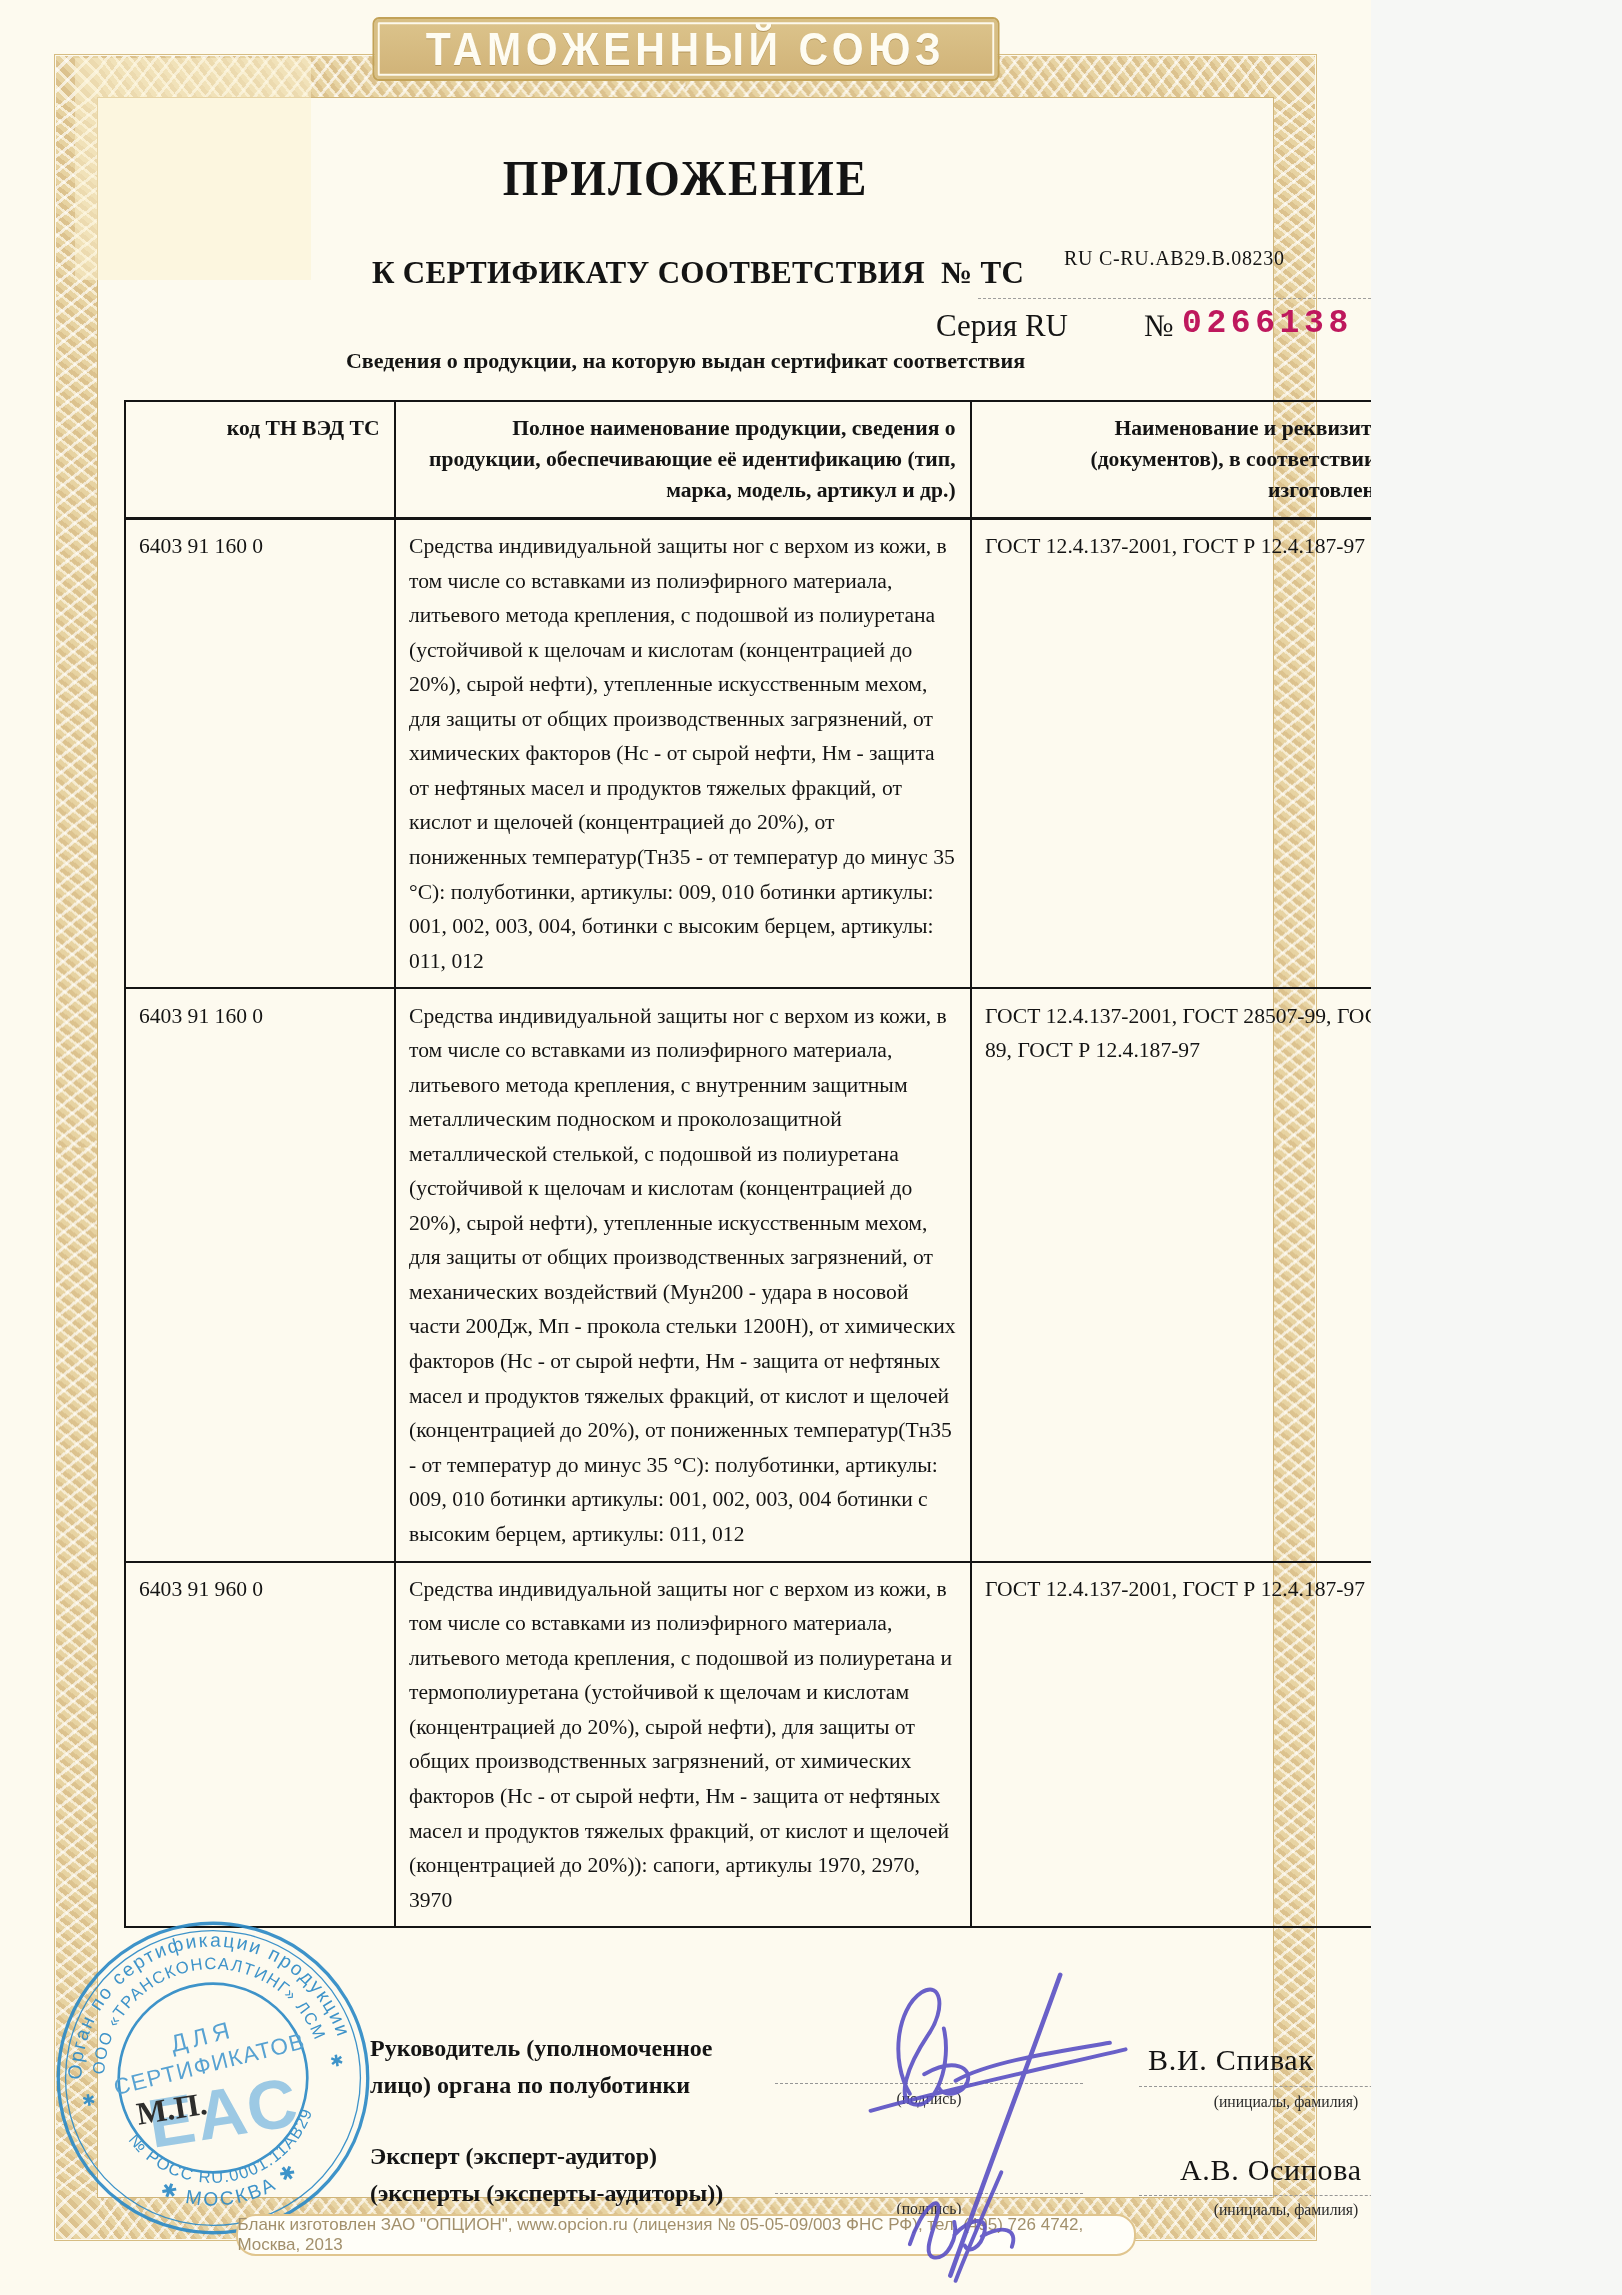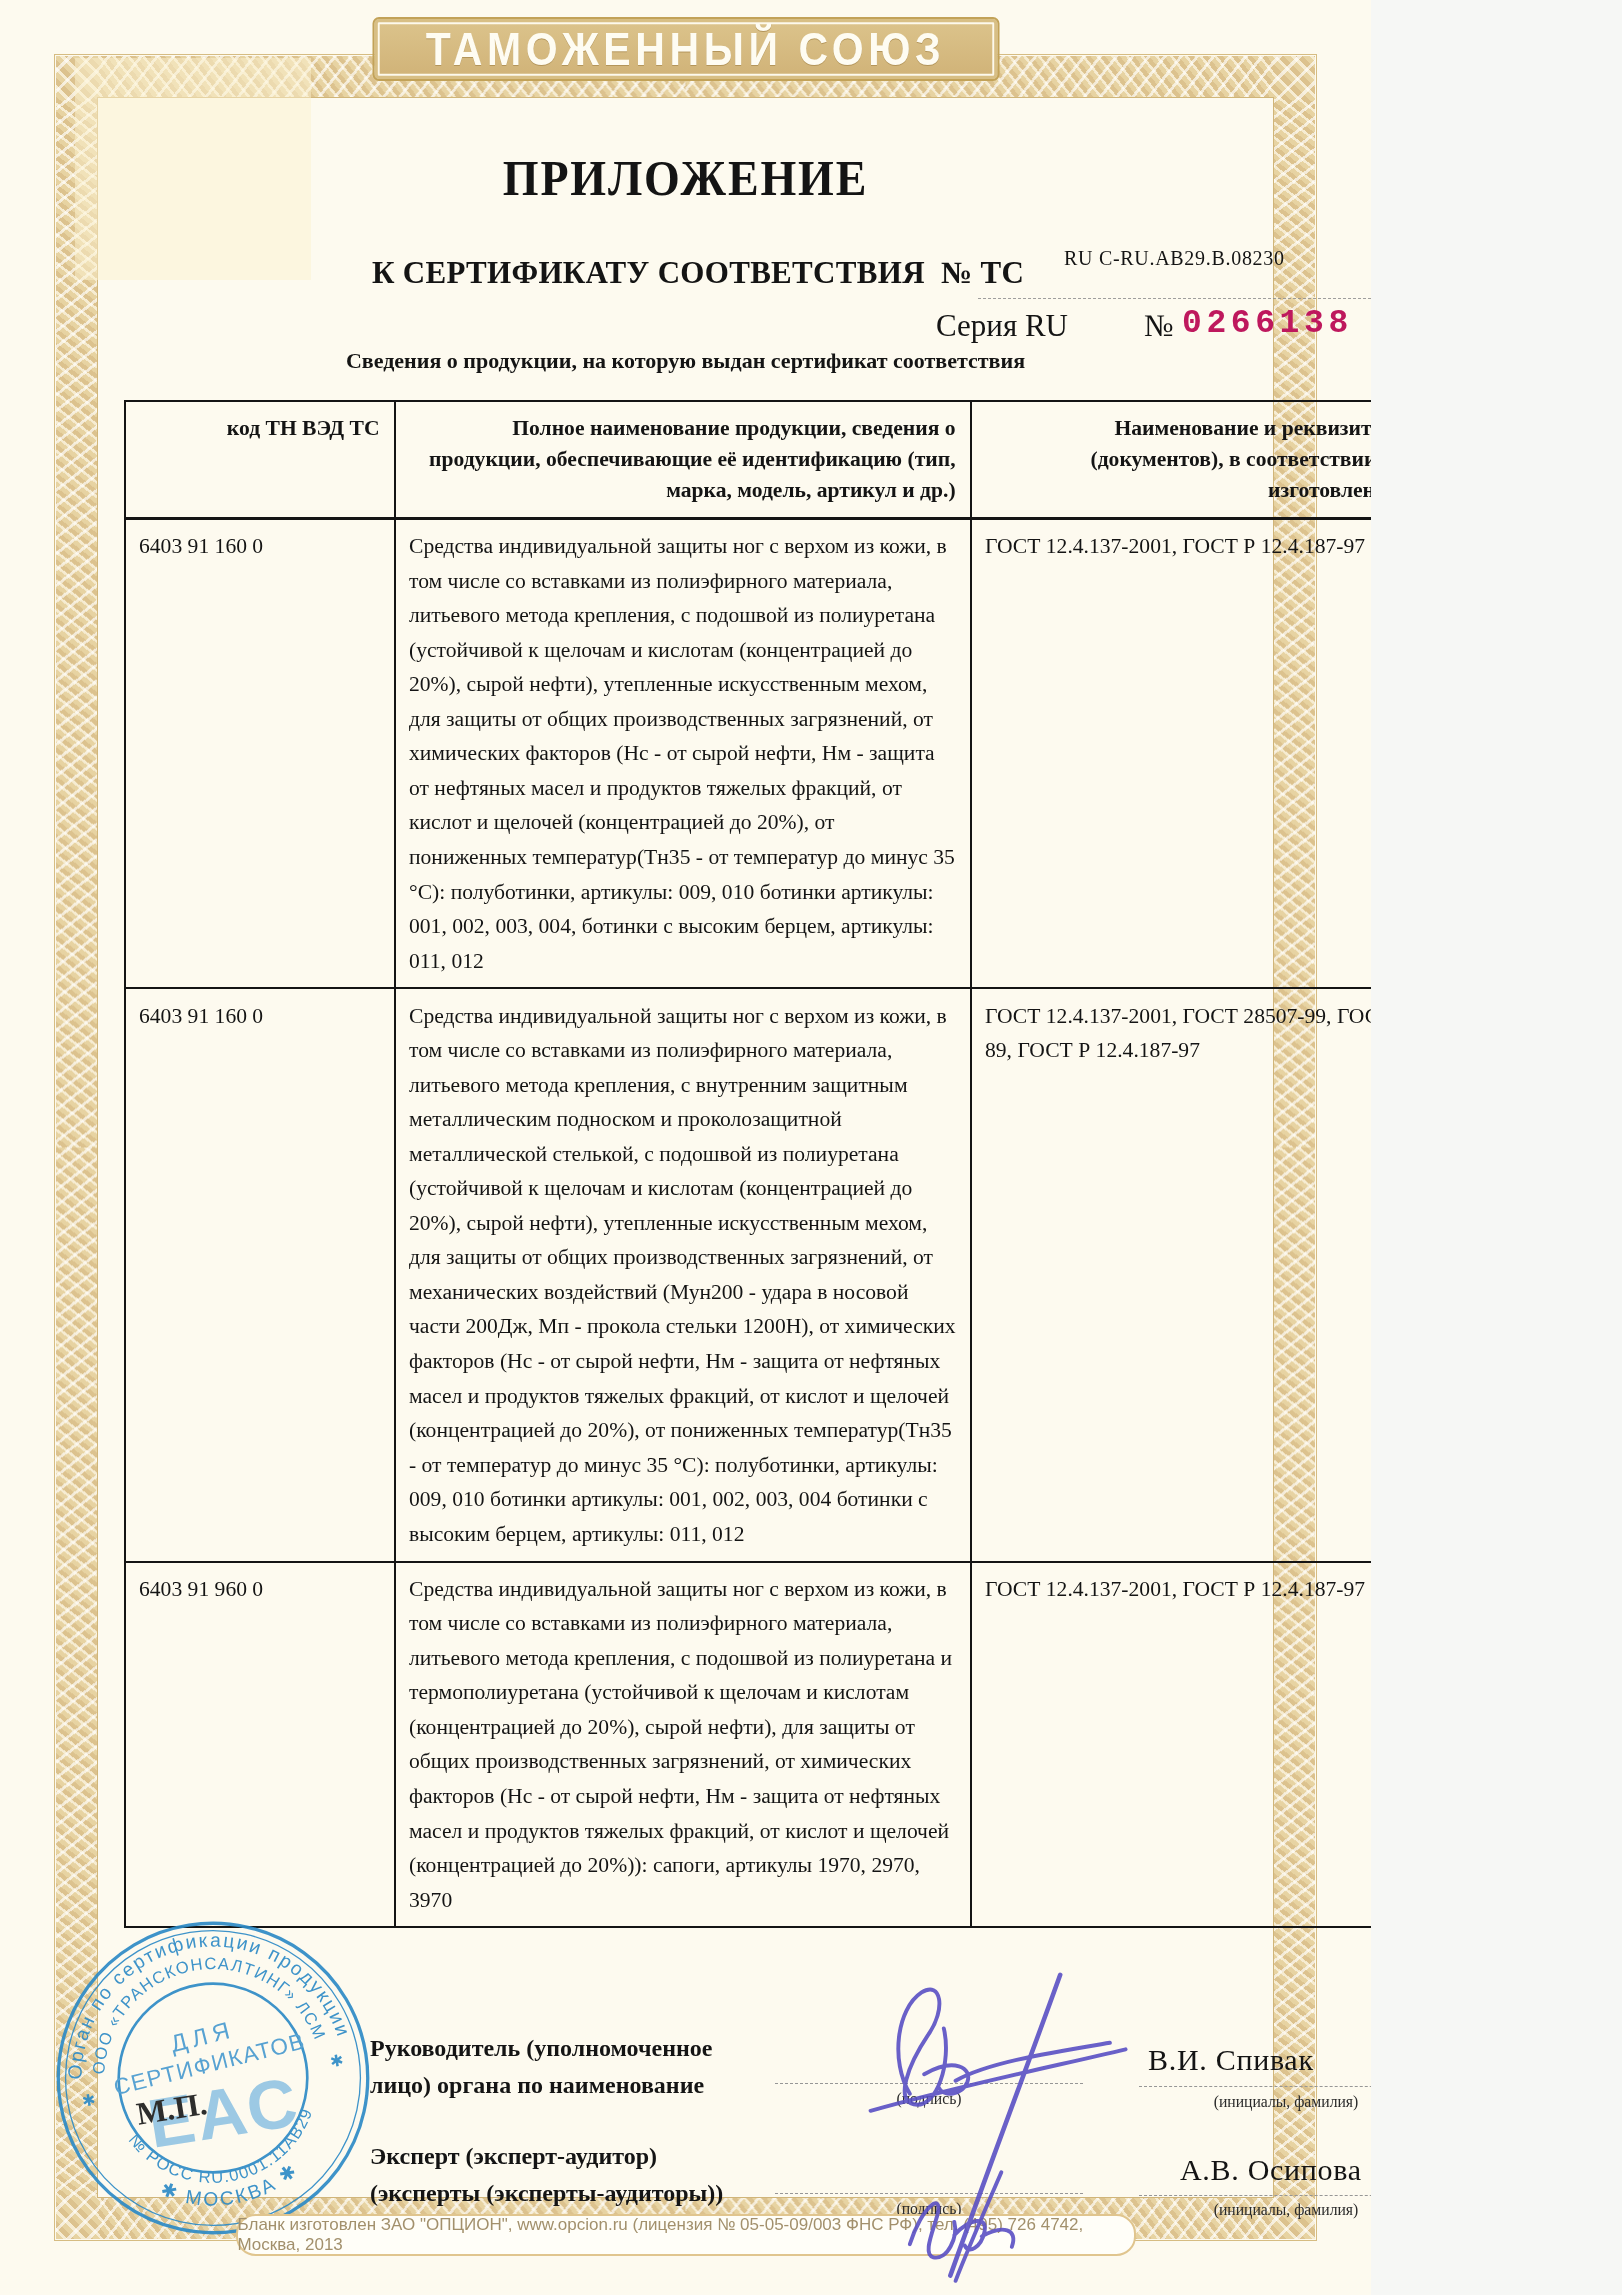"лицо) органа по наименование" div { text: наименование -> полуботинки }
